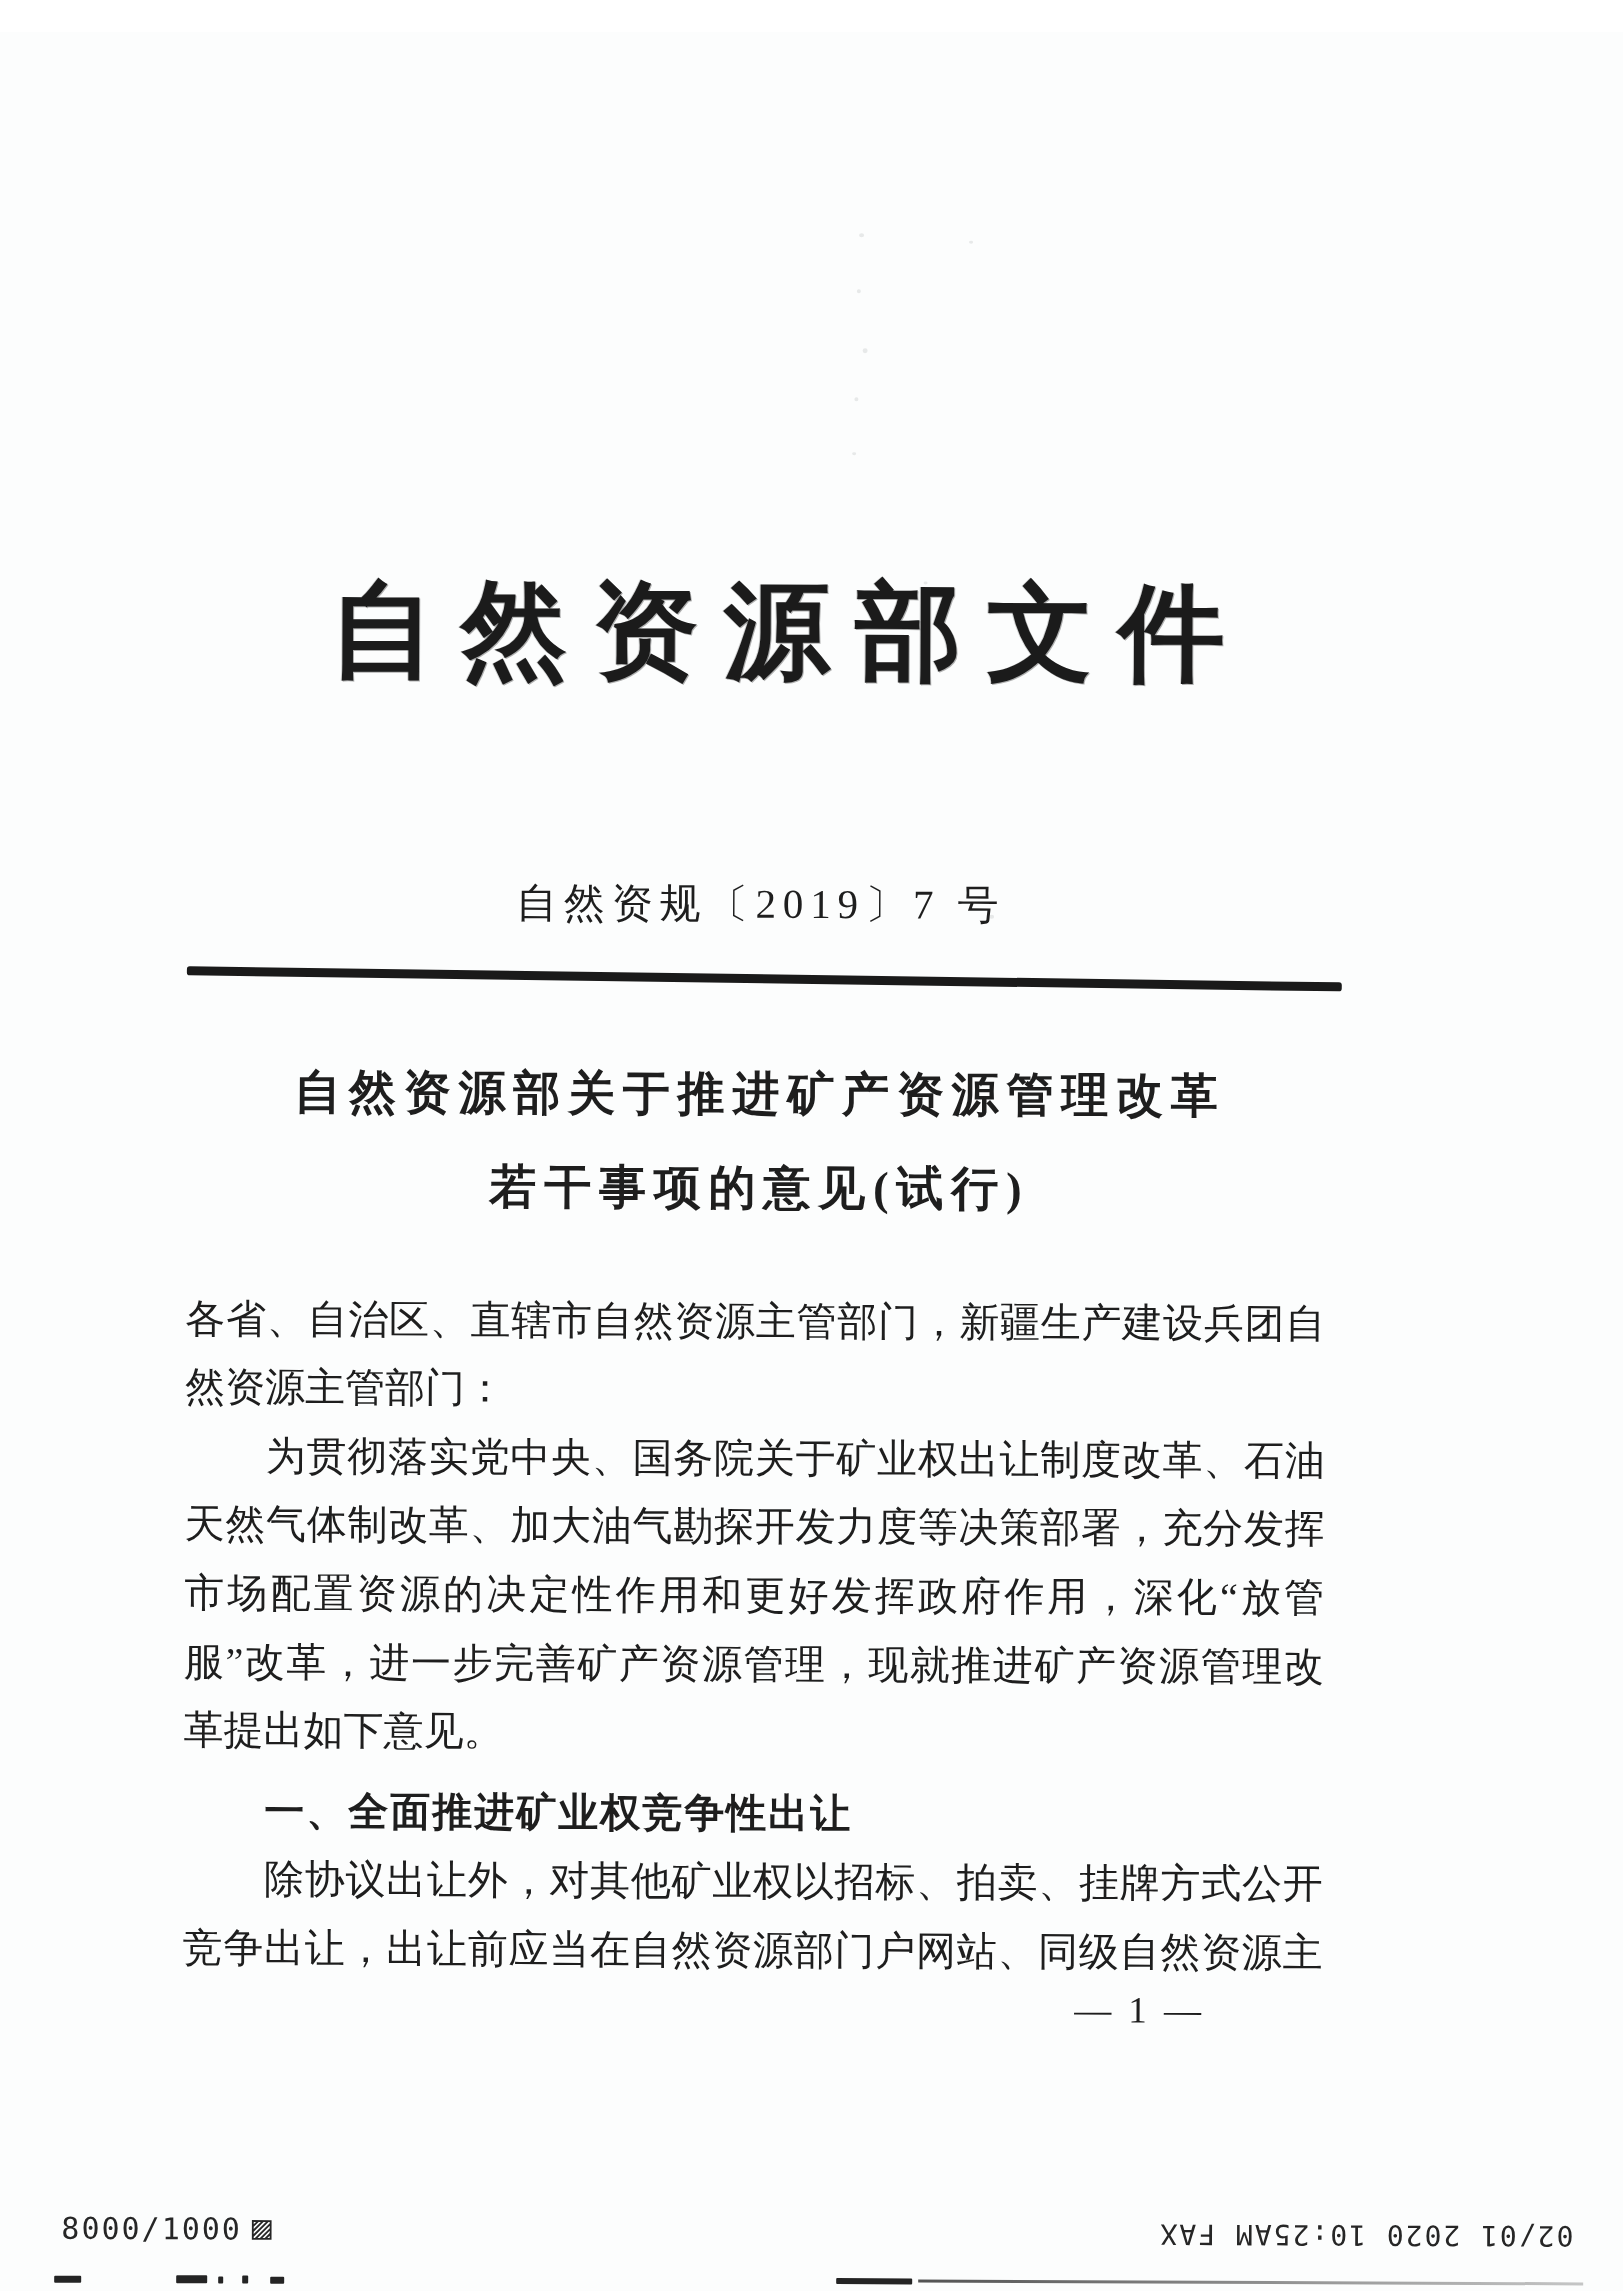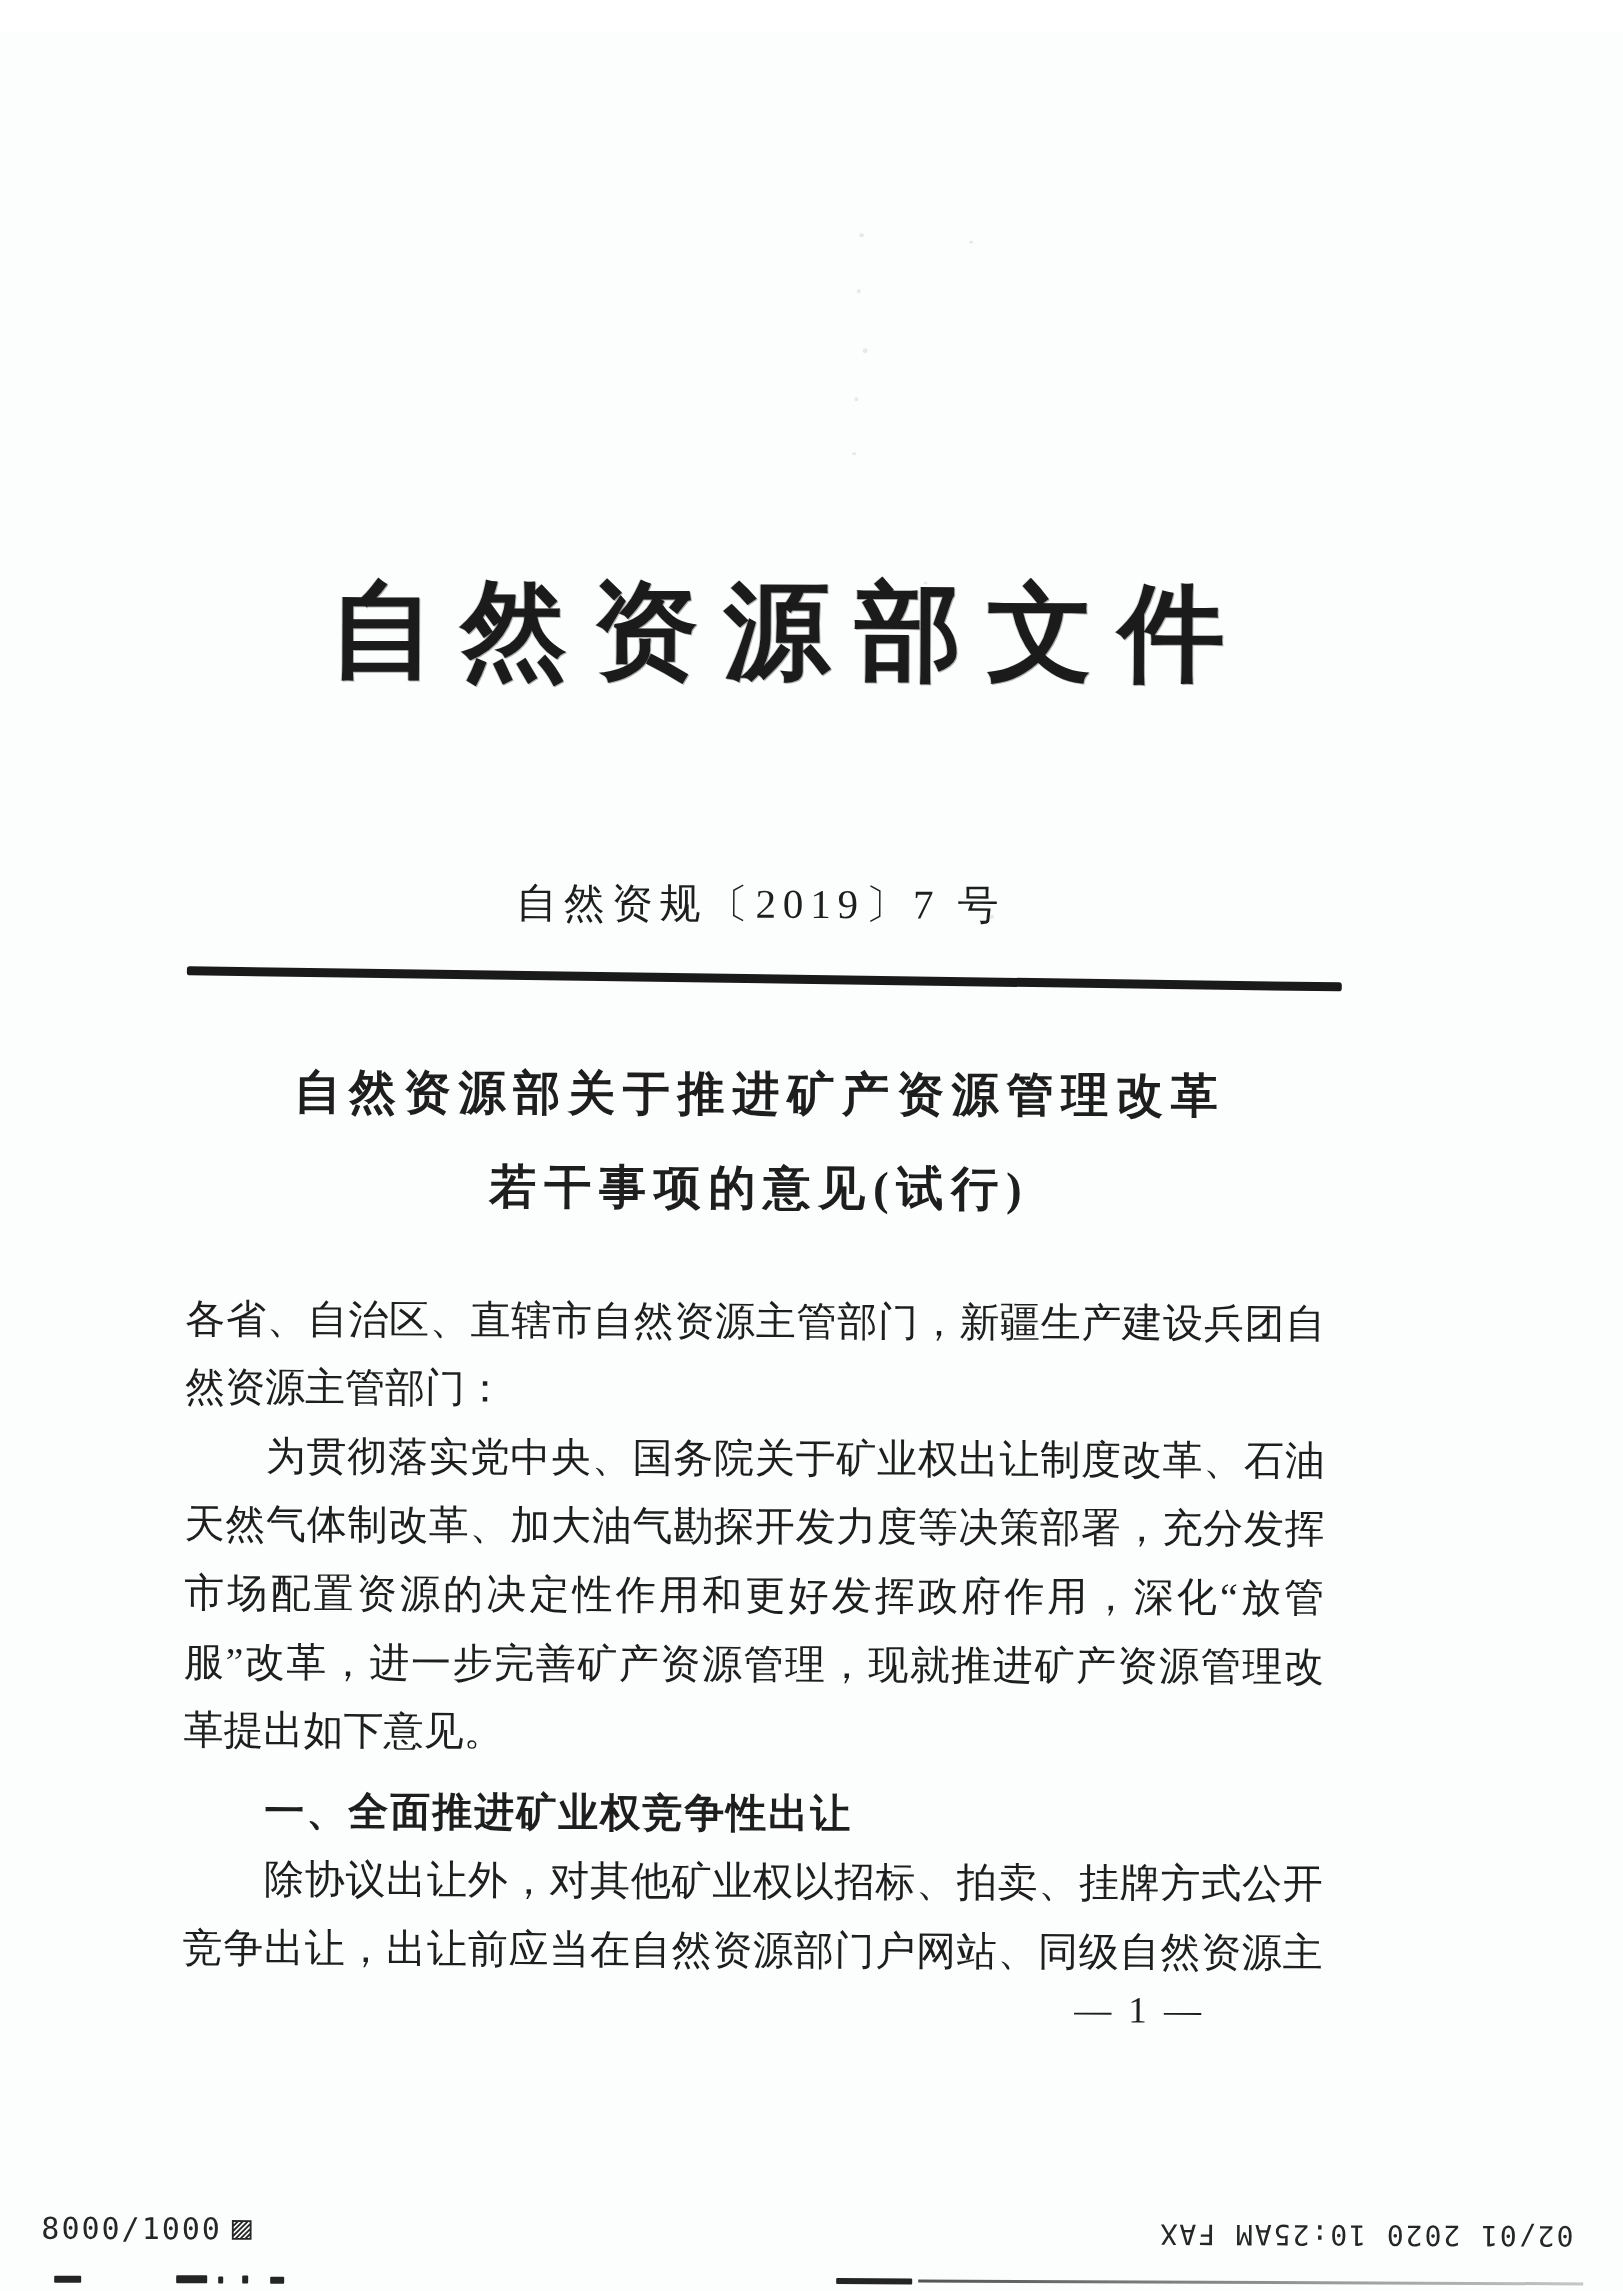"8000/1000" .fax-left { left: 46px -> 66px }
